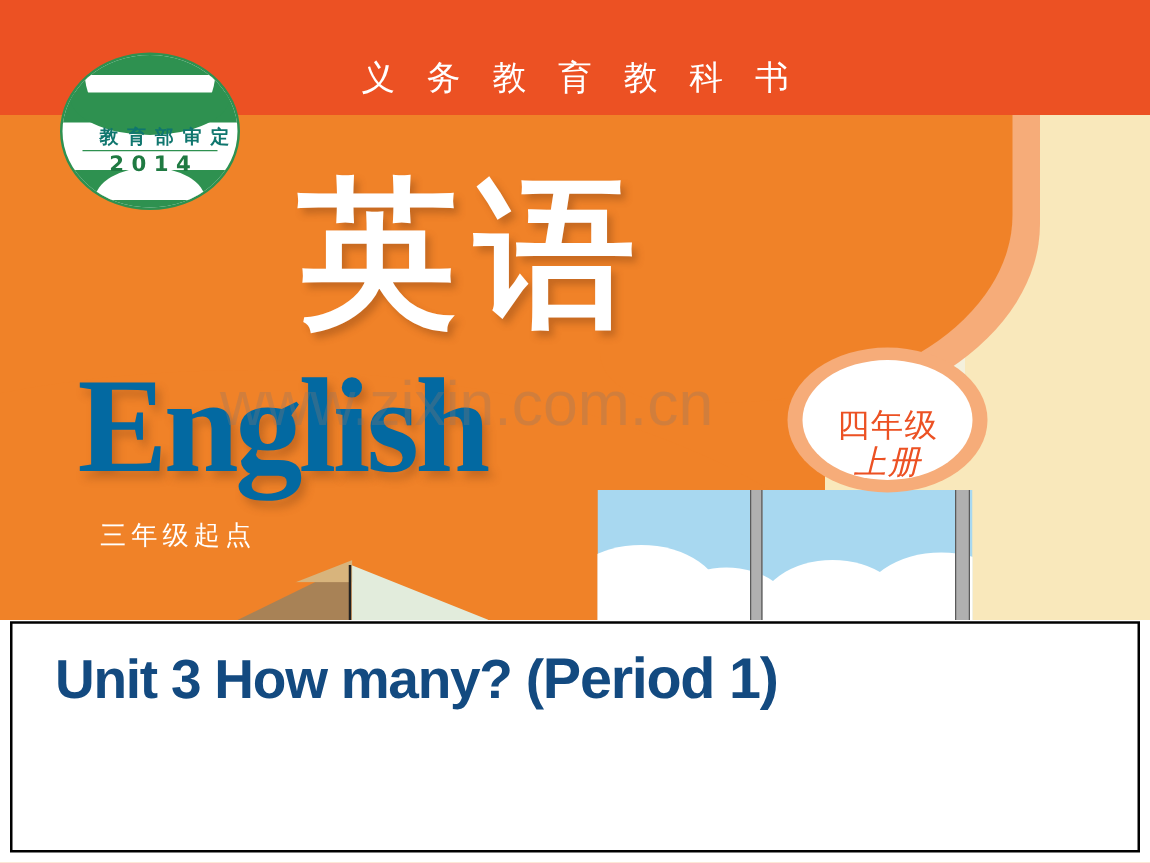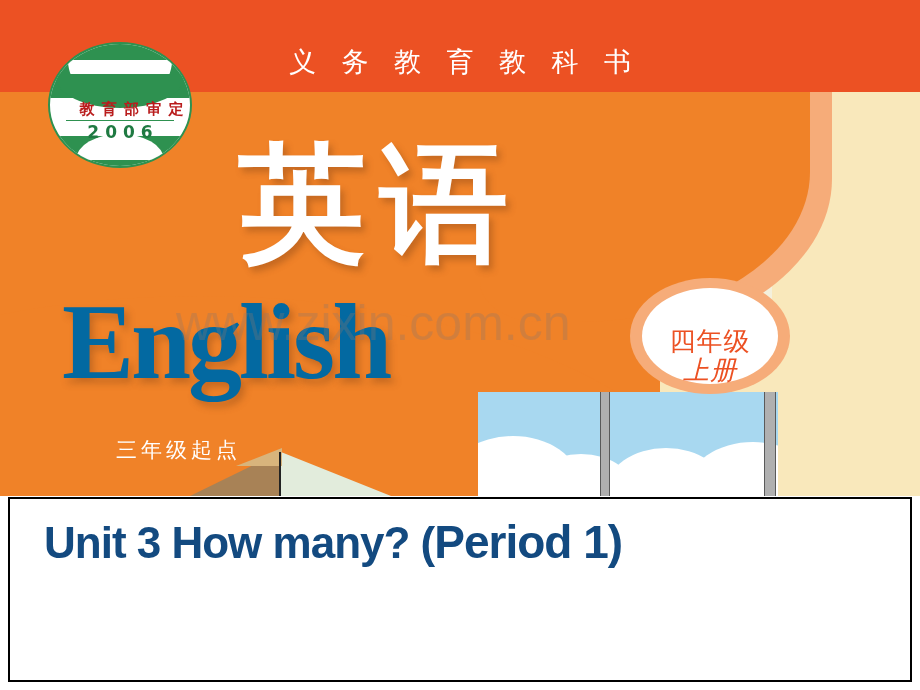"教 育 部 审 定" .seal-label { color: #b91c1c -> #0f766e }
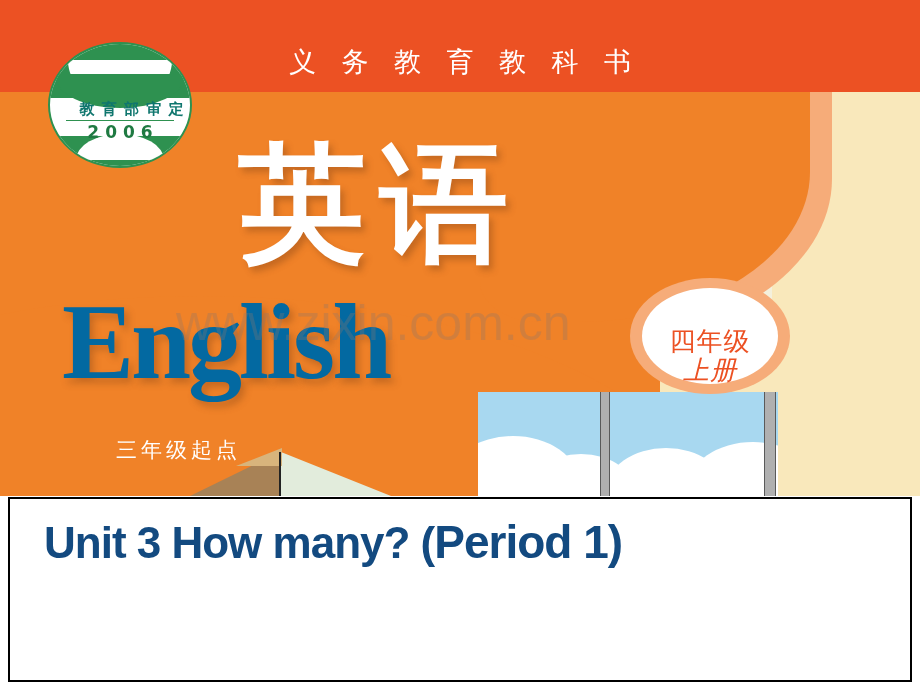"2006" div.seal-year { text: 2006 -> 2014 }
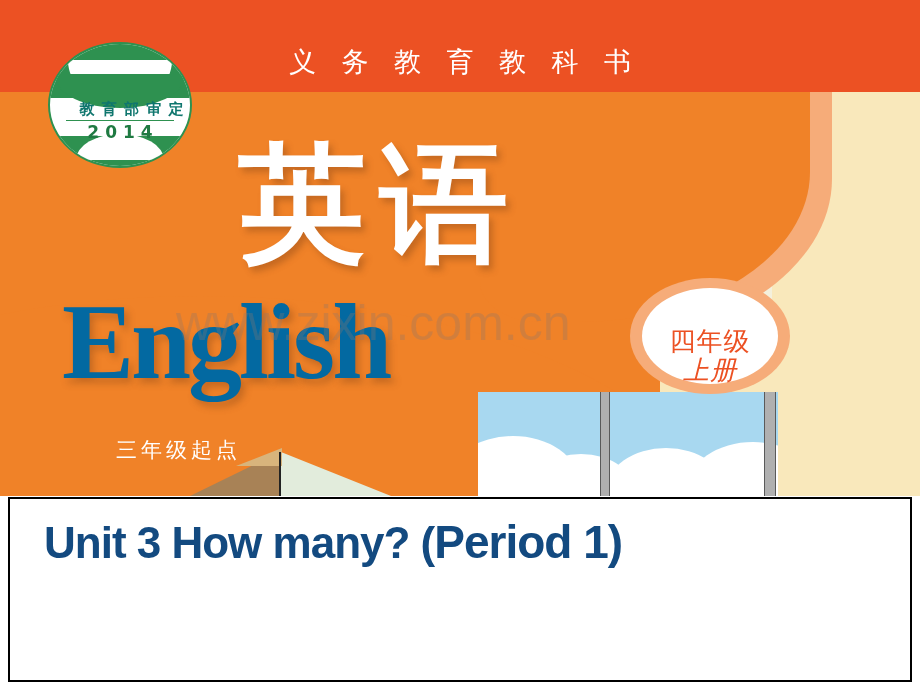"三年级起点" .subtitle-cn { margin-left: 36px -> none; top: 436px -> 414px }
